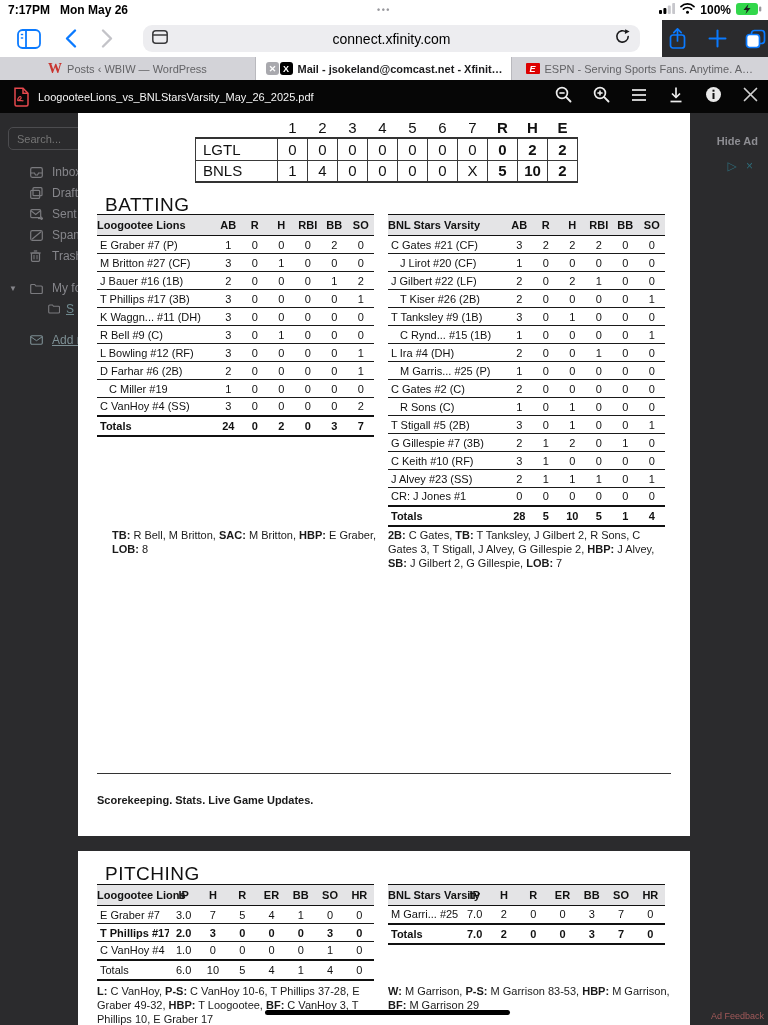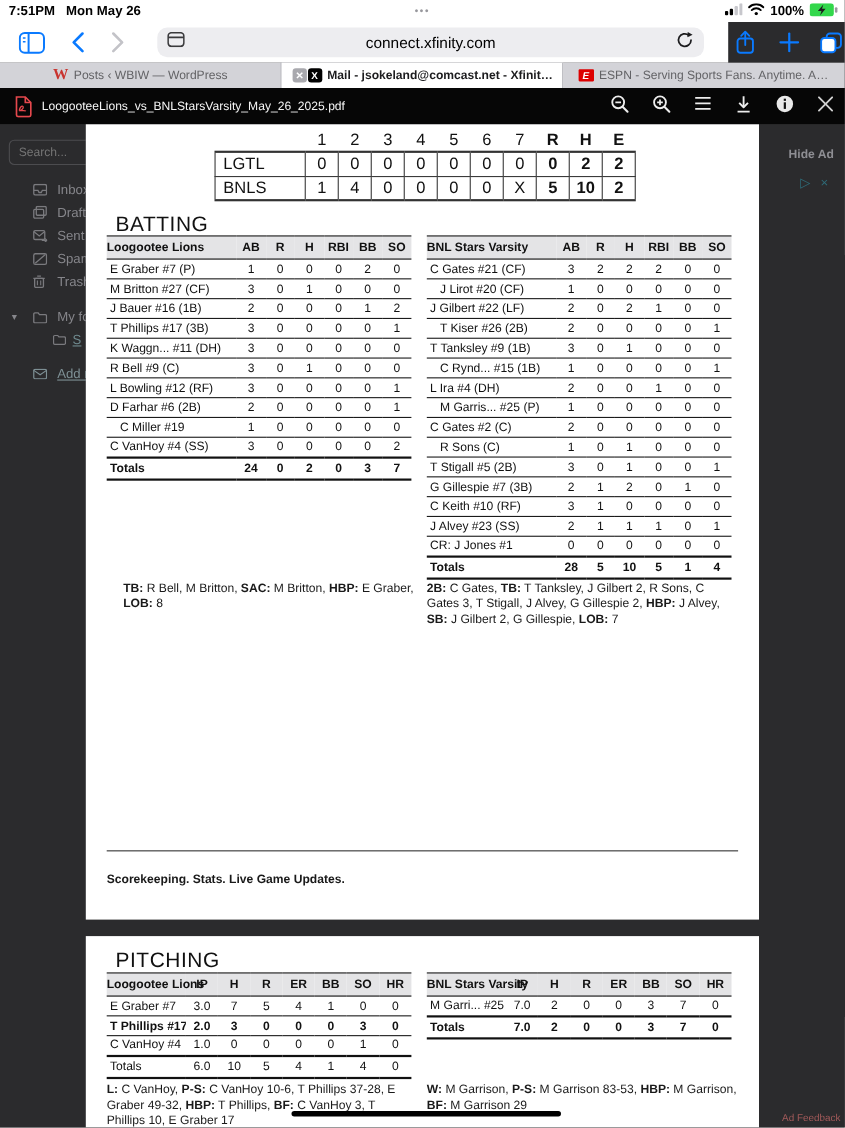"7:51PM" span { text: 7:51PM -> 7:17PM }
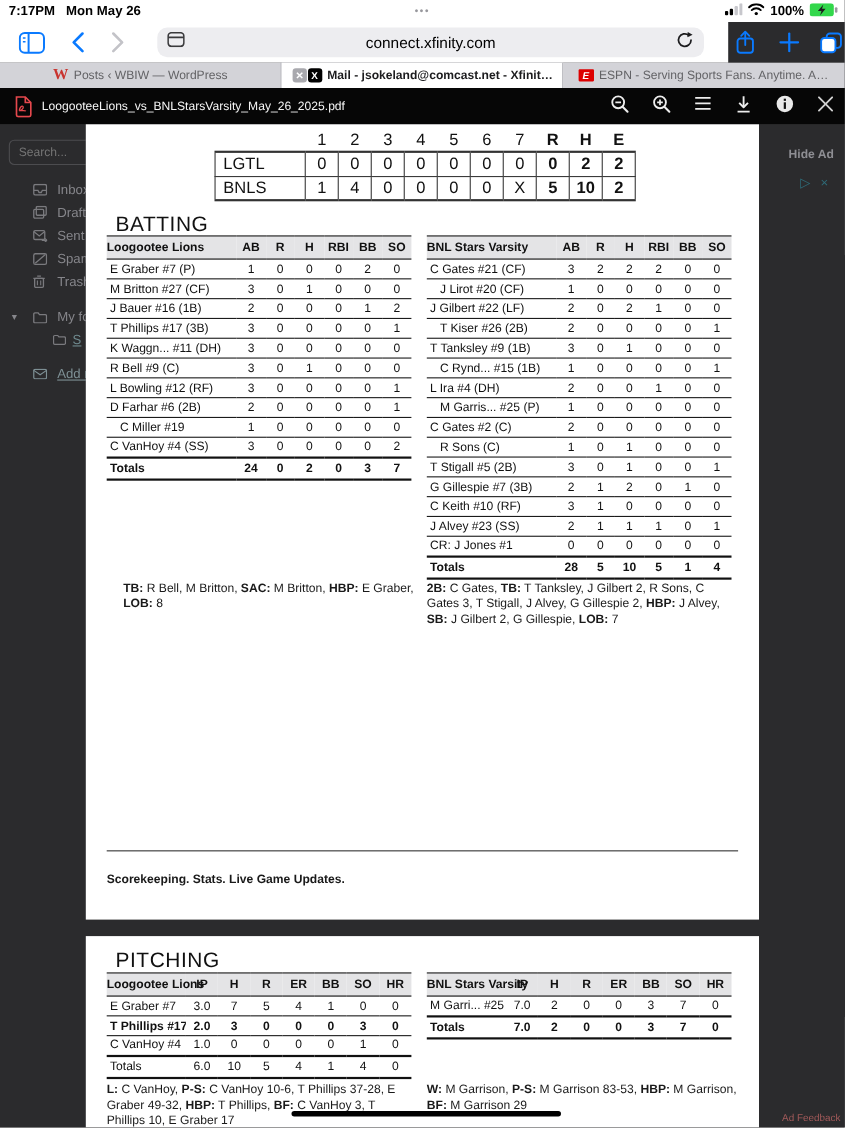"T Phillips," span { text: Phillips -> Loogootee }
